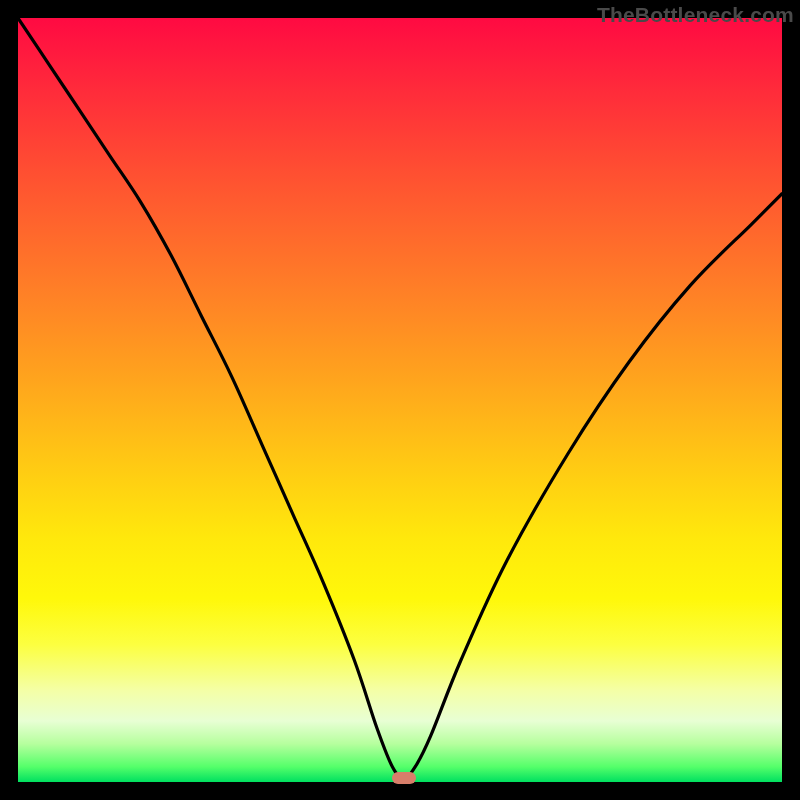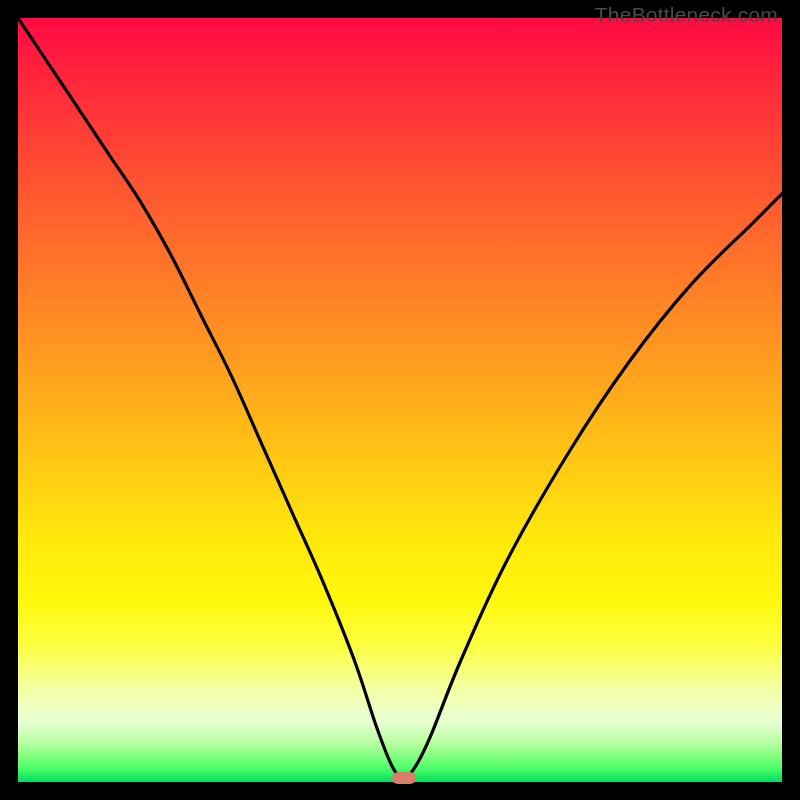"TheBottleneck.com" .watermark { font-weight: 400 -> 700; right: 22px -> 6px }
